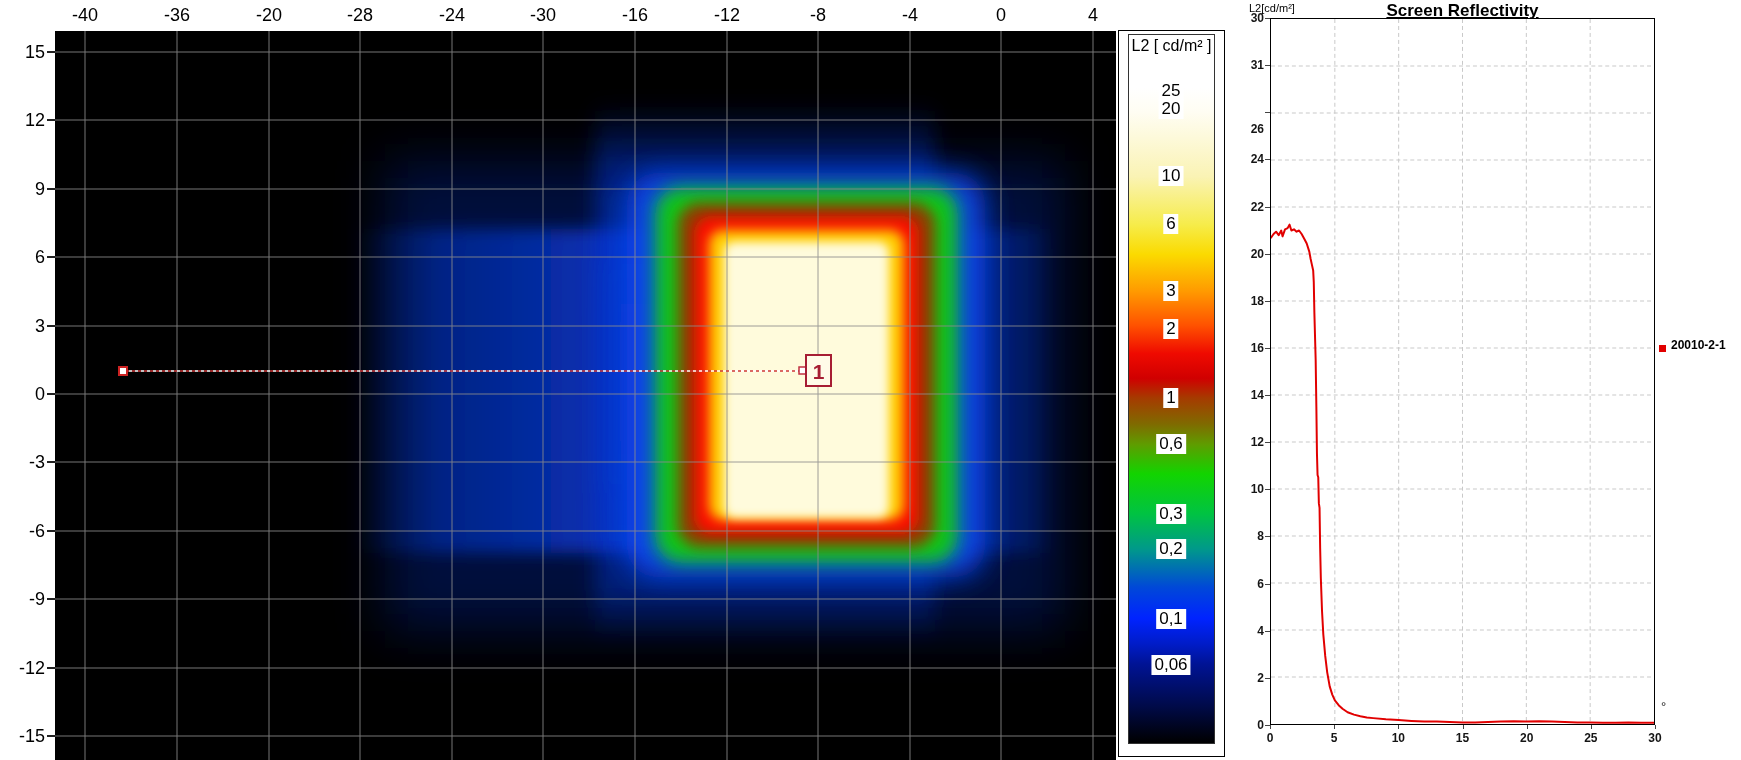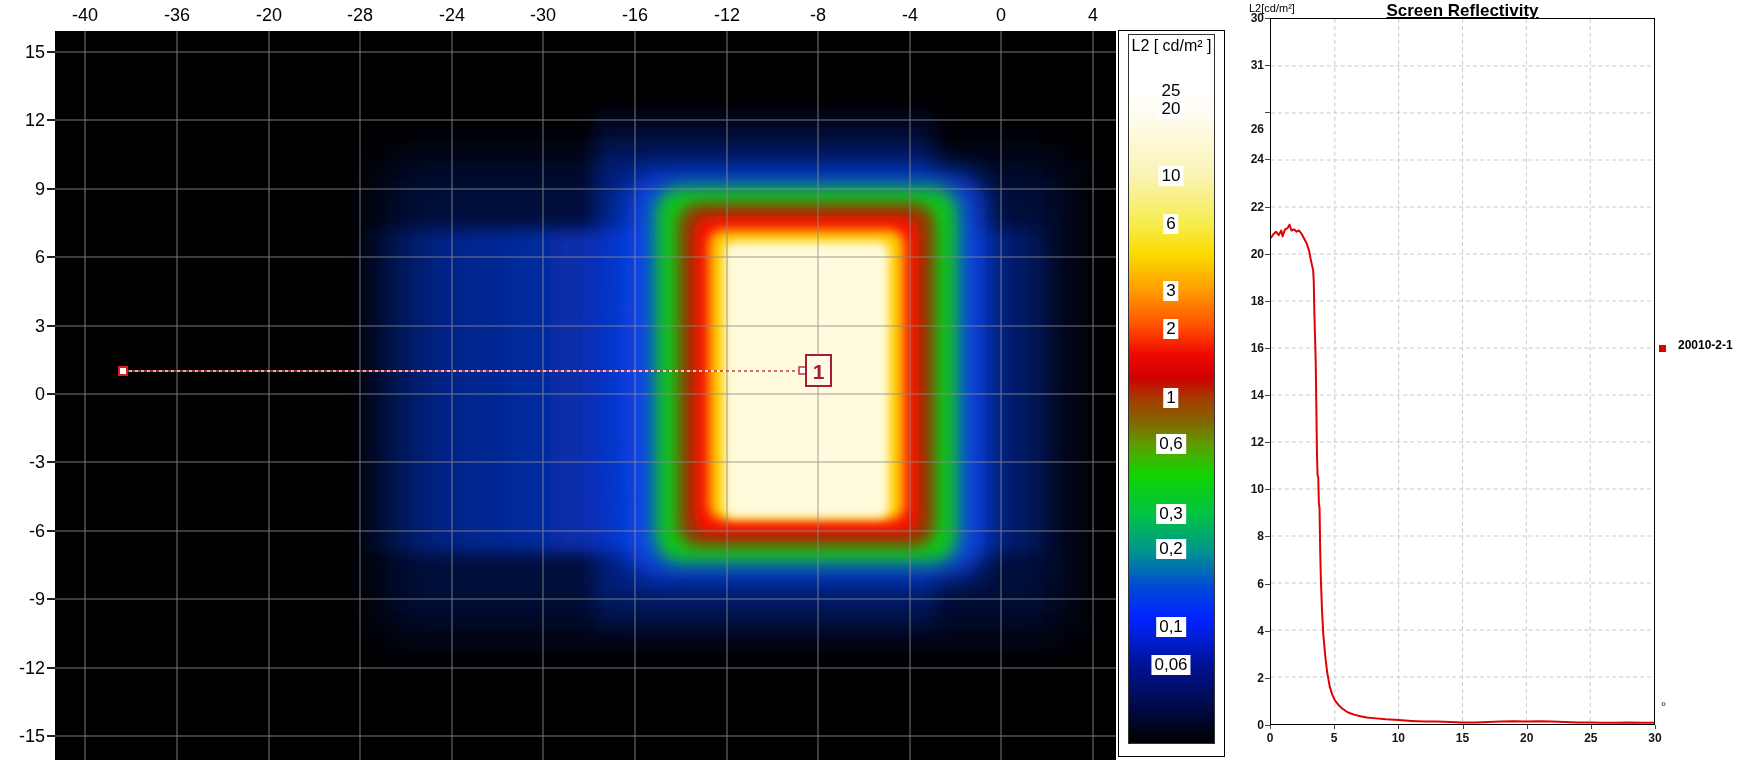"20010-2-1" .rc-legend { gap: 12px -> 5px }
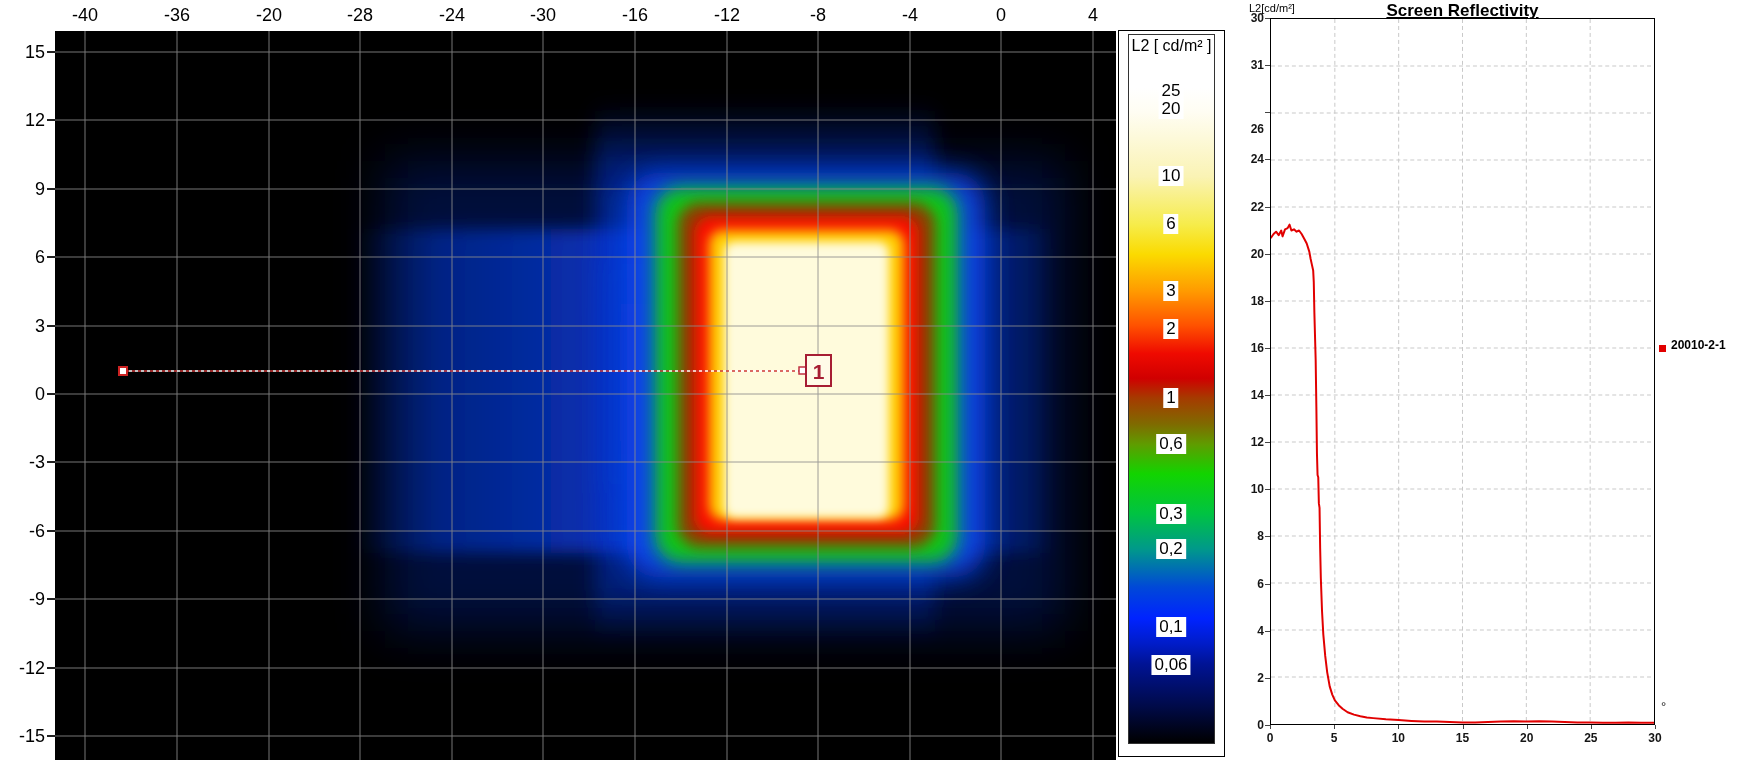"0,1" div.cb-lab { margin-top: 8px -> none }
